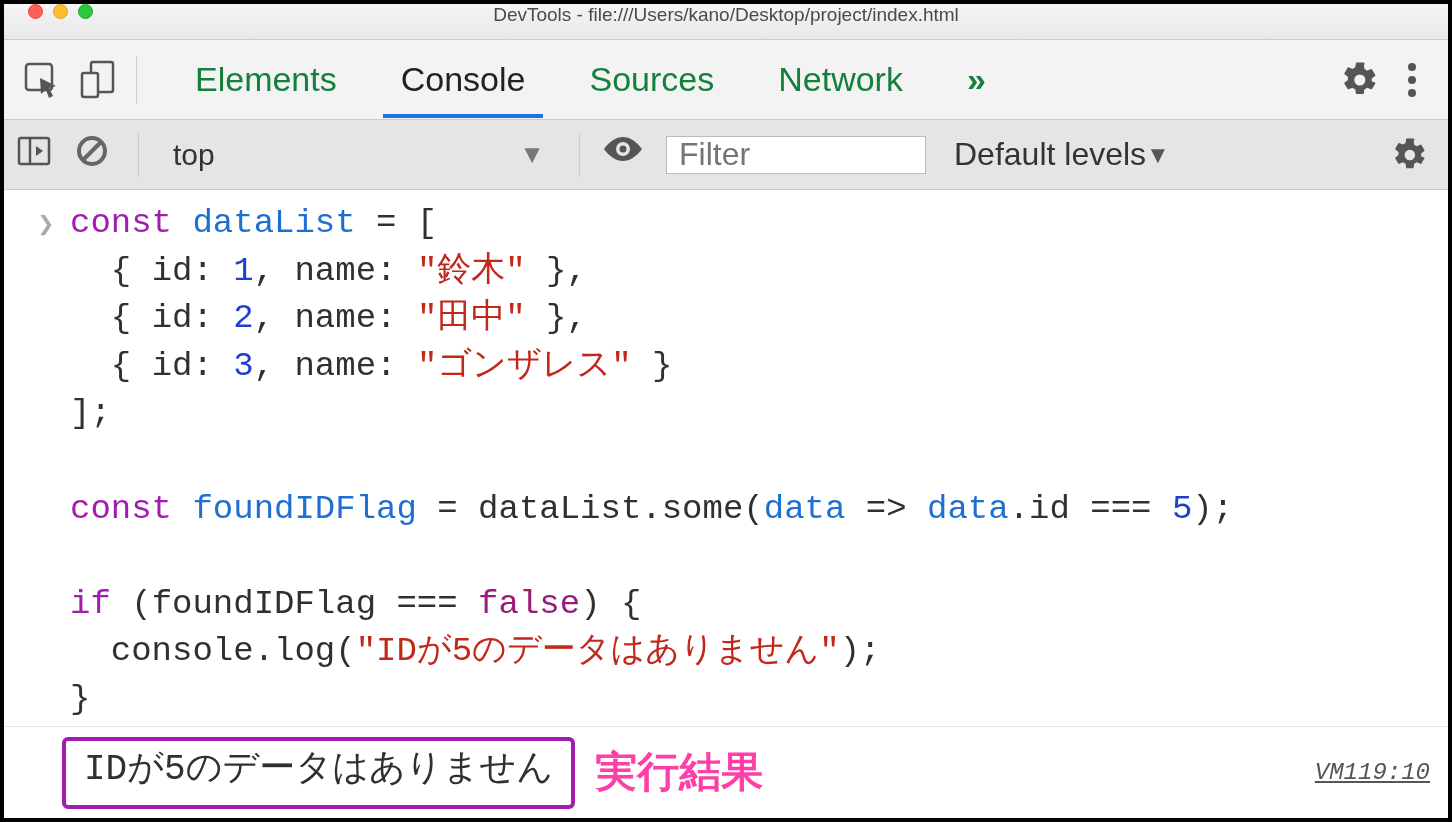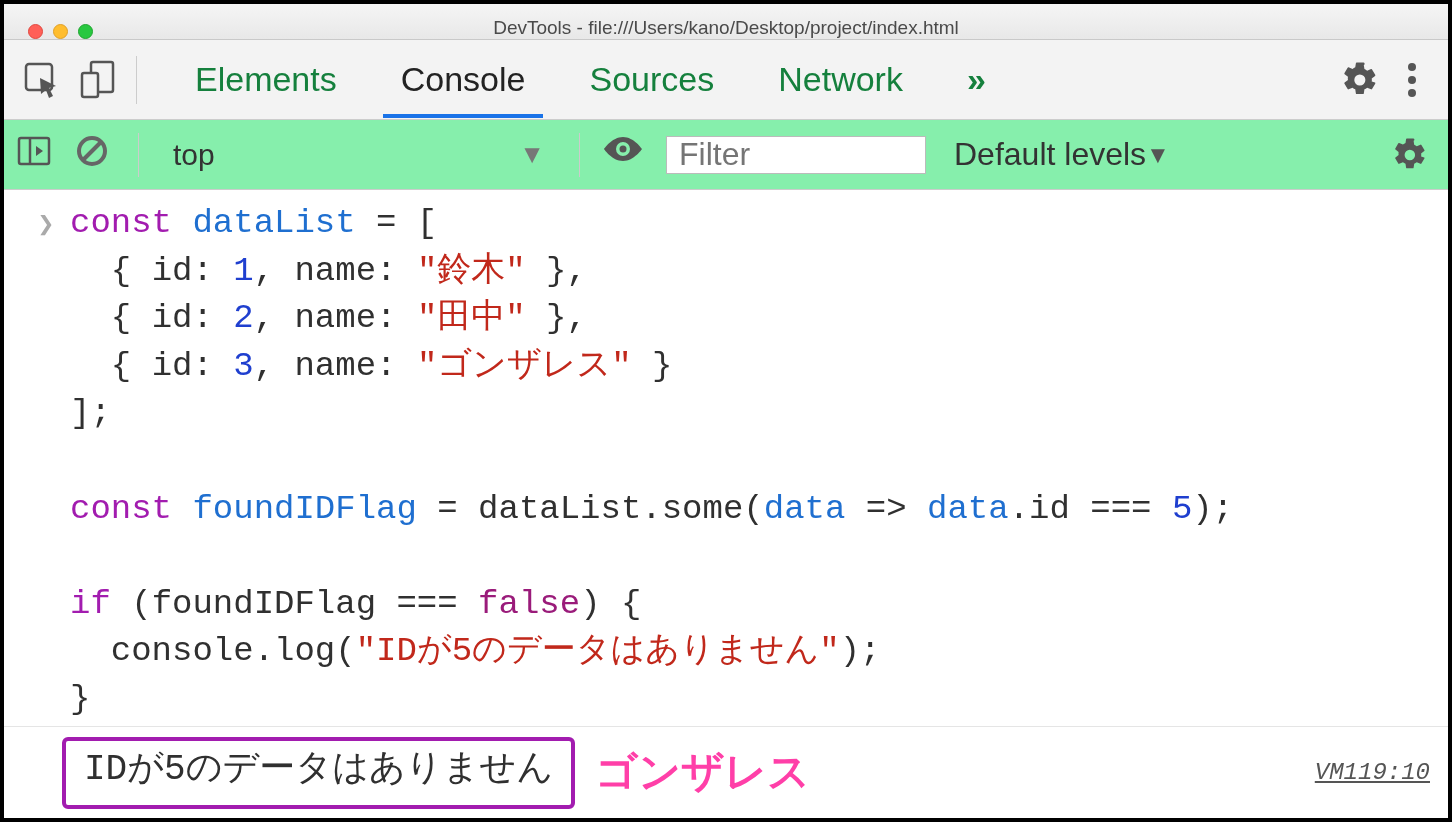"DevTools -" .titlebar { align-items: flex-end -> flex-start }
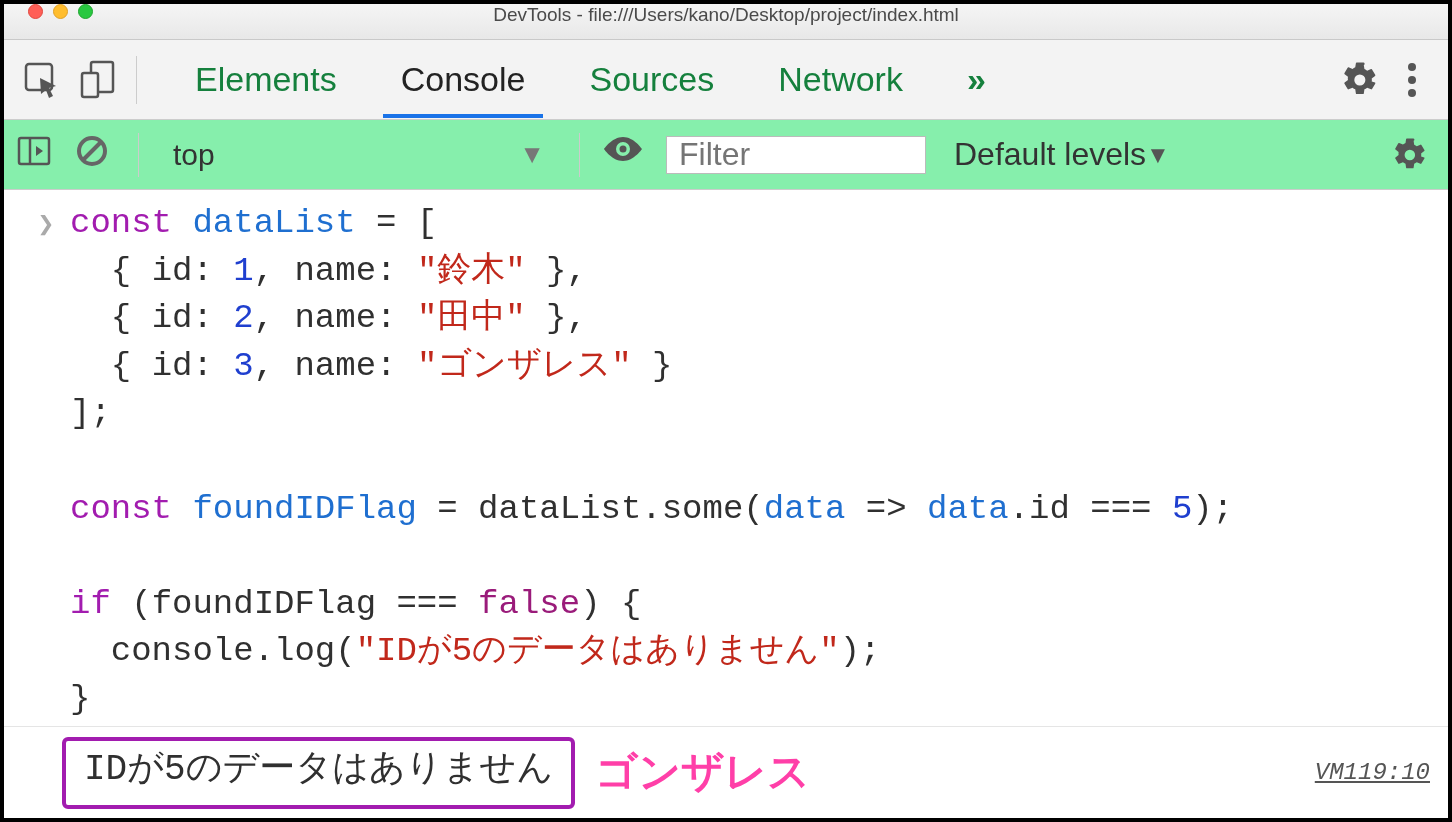"top" .filterbar { background: #86efac -> #e5e5e5 }
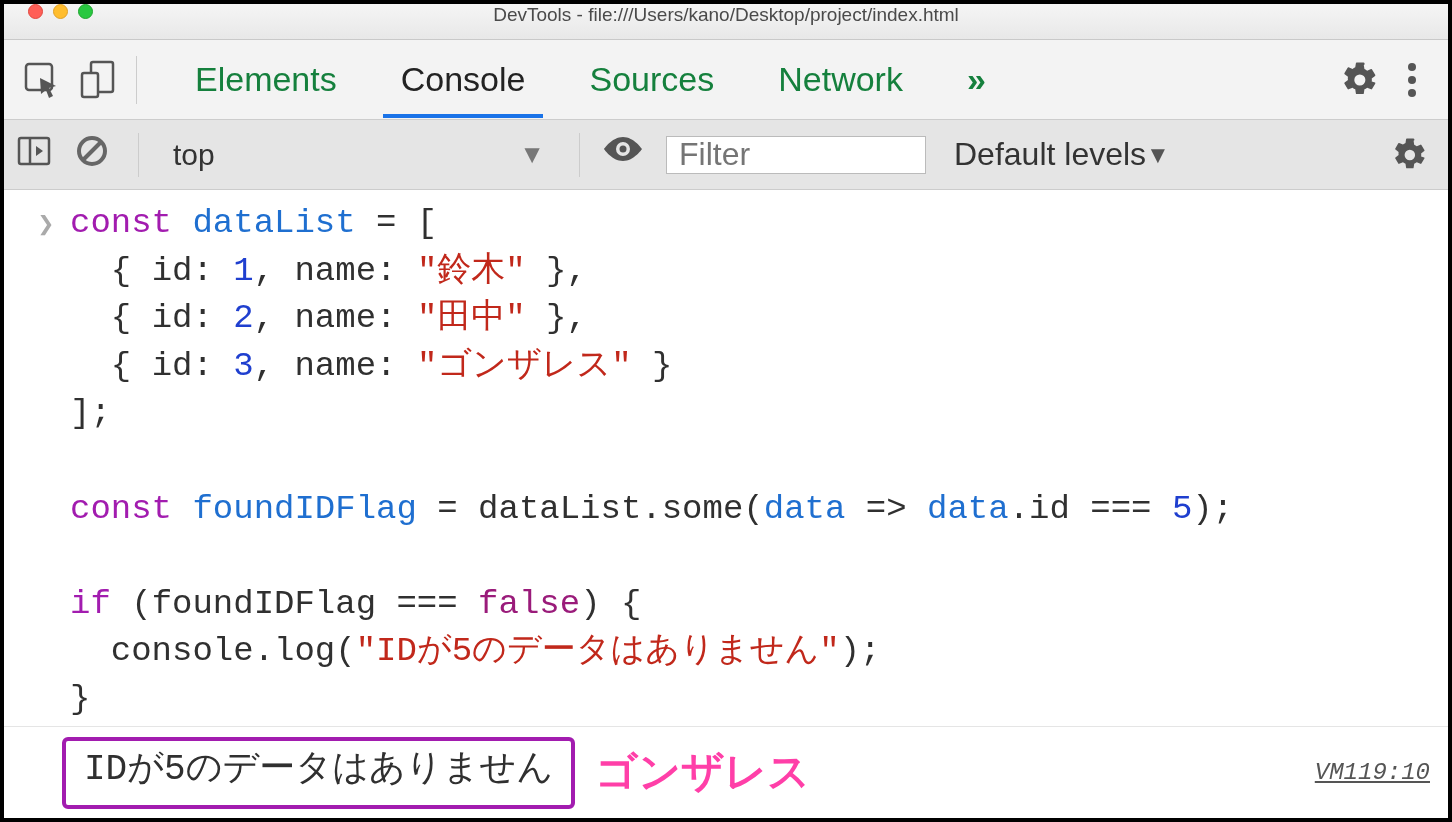"ゴンザレス" div.annot { text: ゴンザレス -> 実行結果 }
